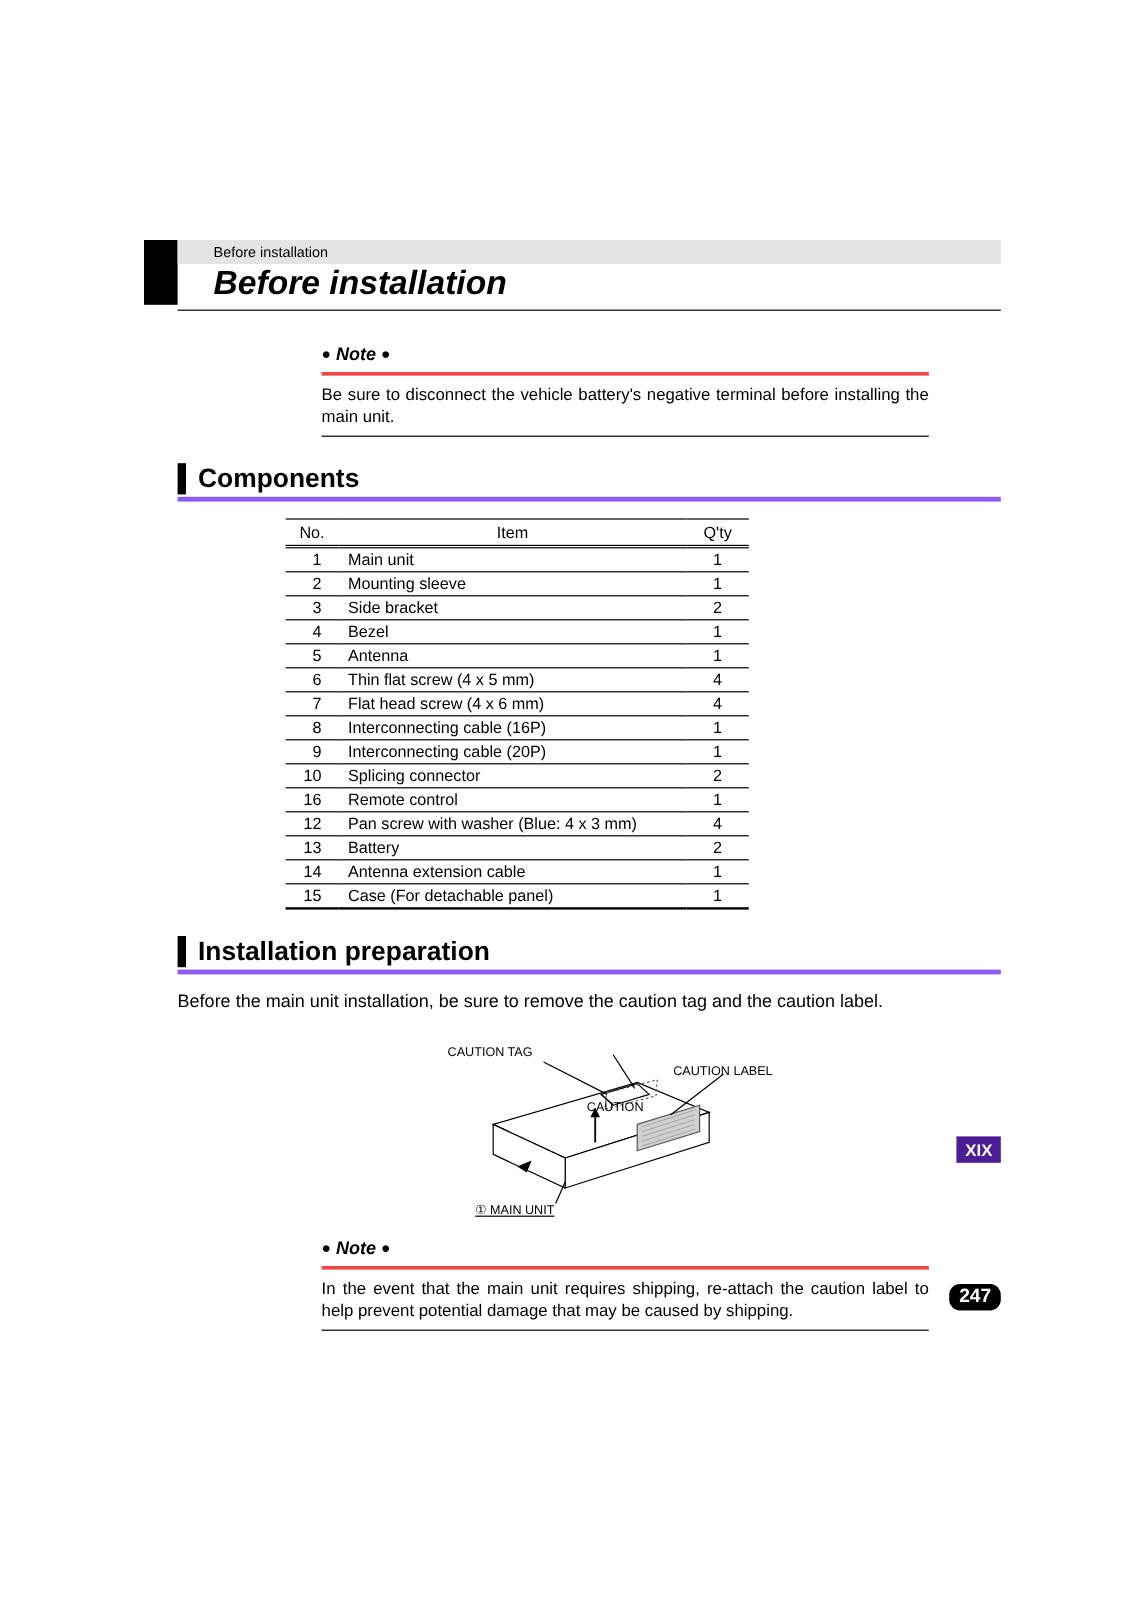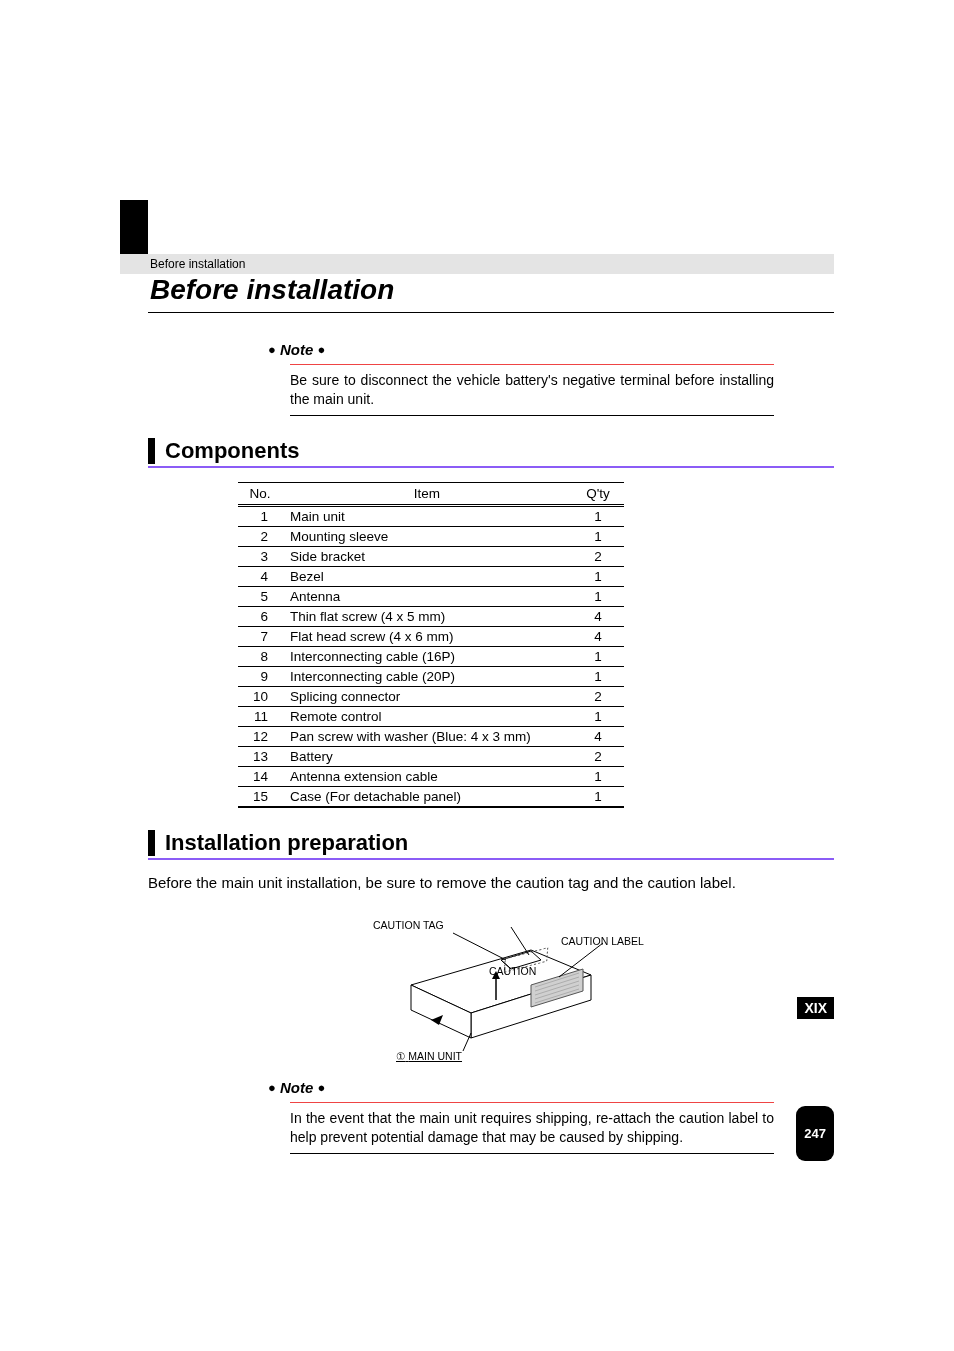"Before installation" .breadcrumb-bar { flex-direction: column -> none }
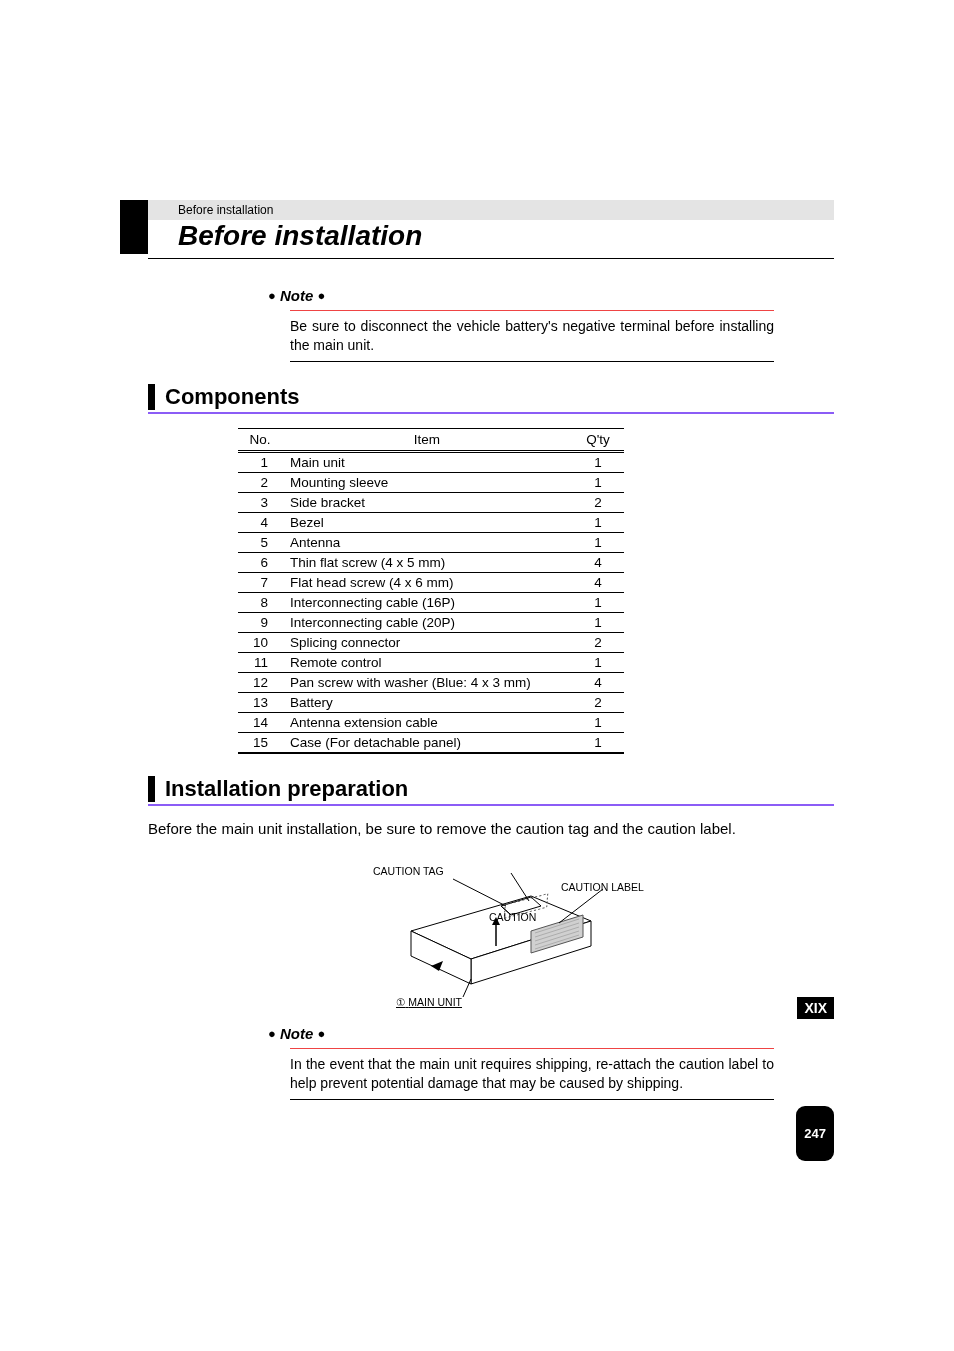"Be sure to disconnect the" .note-body-upper { border-top: 1px solid #ef4444 -> 3px solid #ef4444; margin-left: 22px -> none }
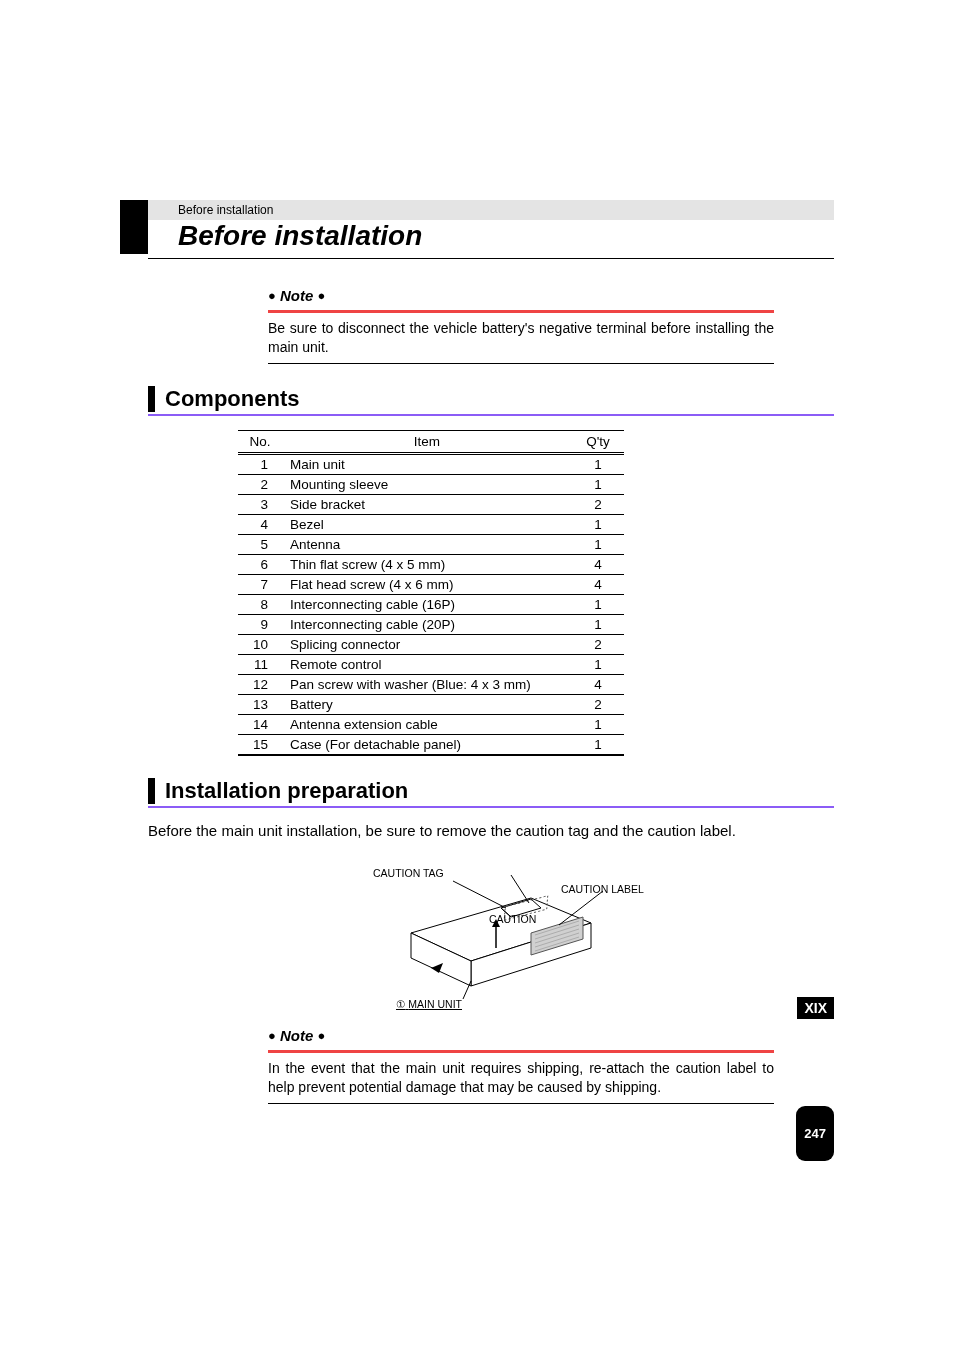"Components" .section-head { border-bottom: 2px solid #8b5cf6 -> 4px solid #8b5cf6 }
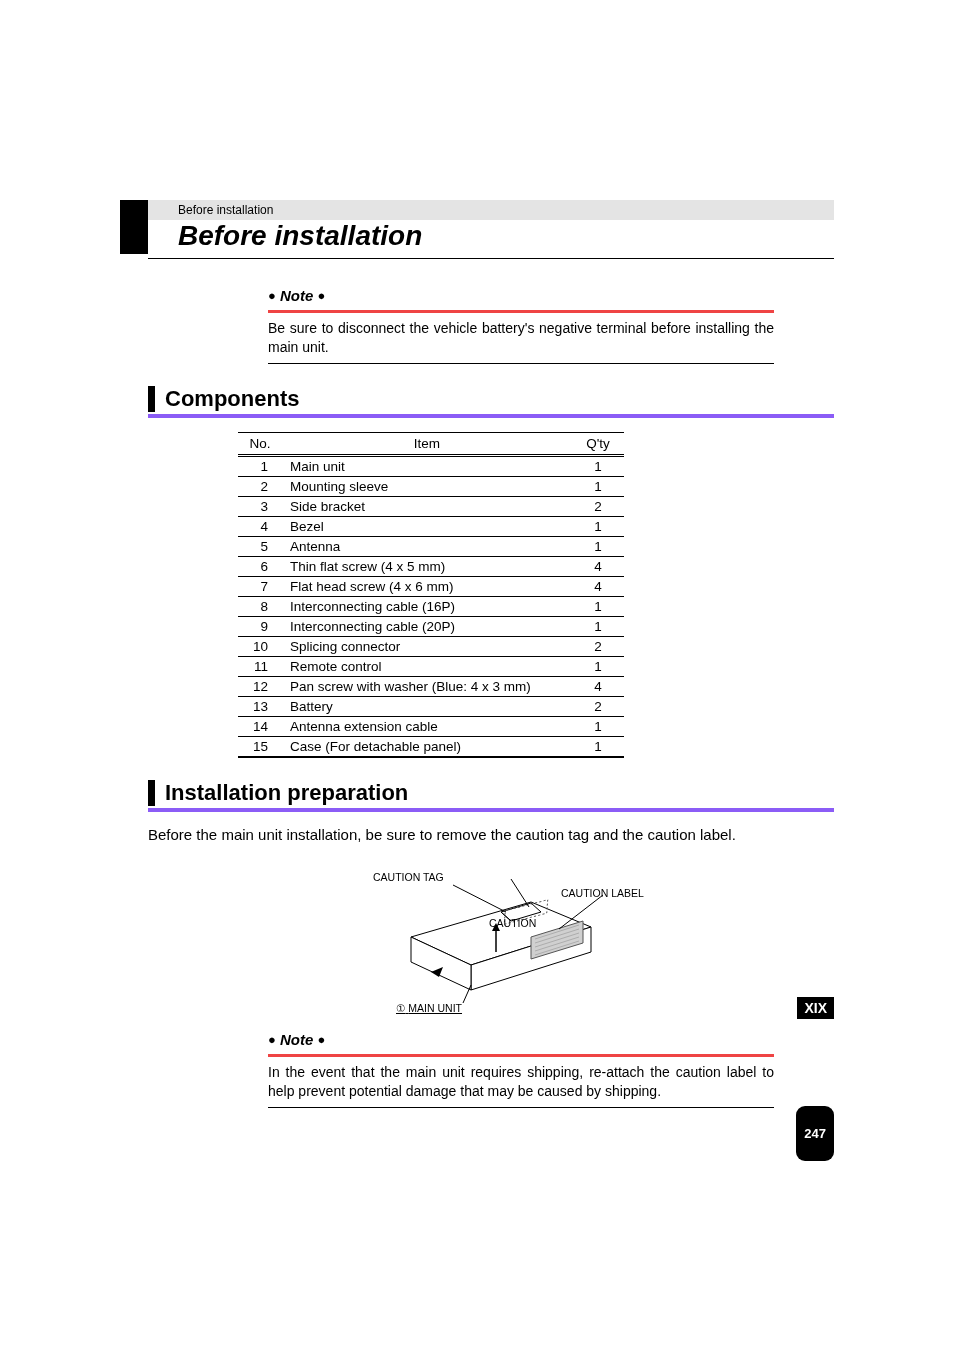"11" td.c-no { text: 11 -> 16 }
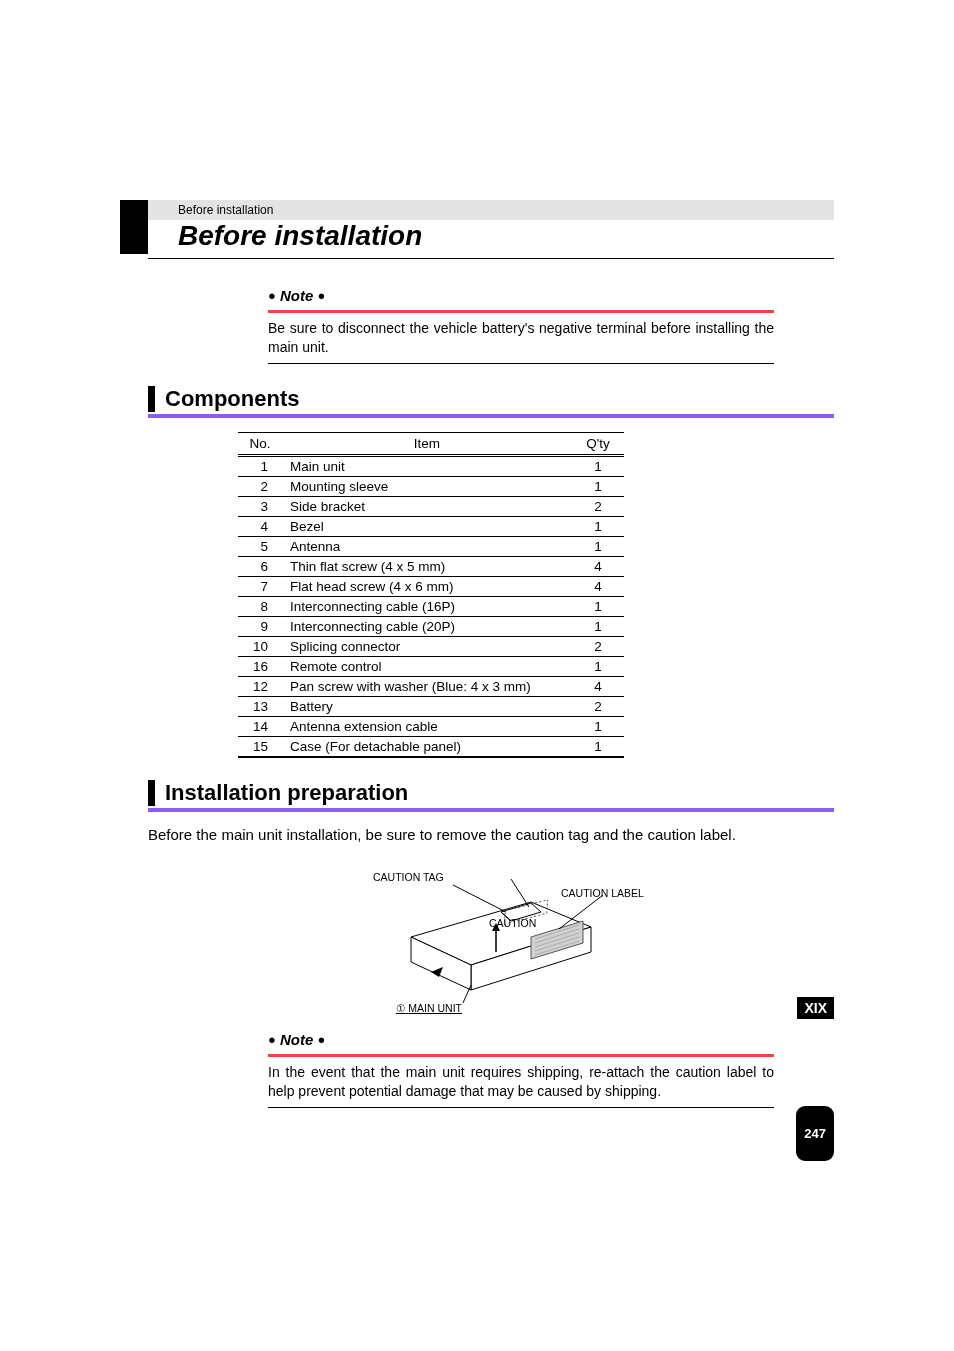"XIX" .side-badge { background: #000000 -> #4c1d95; top: 997px -> 947px }
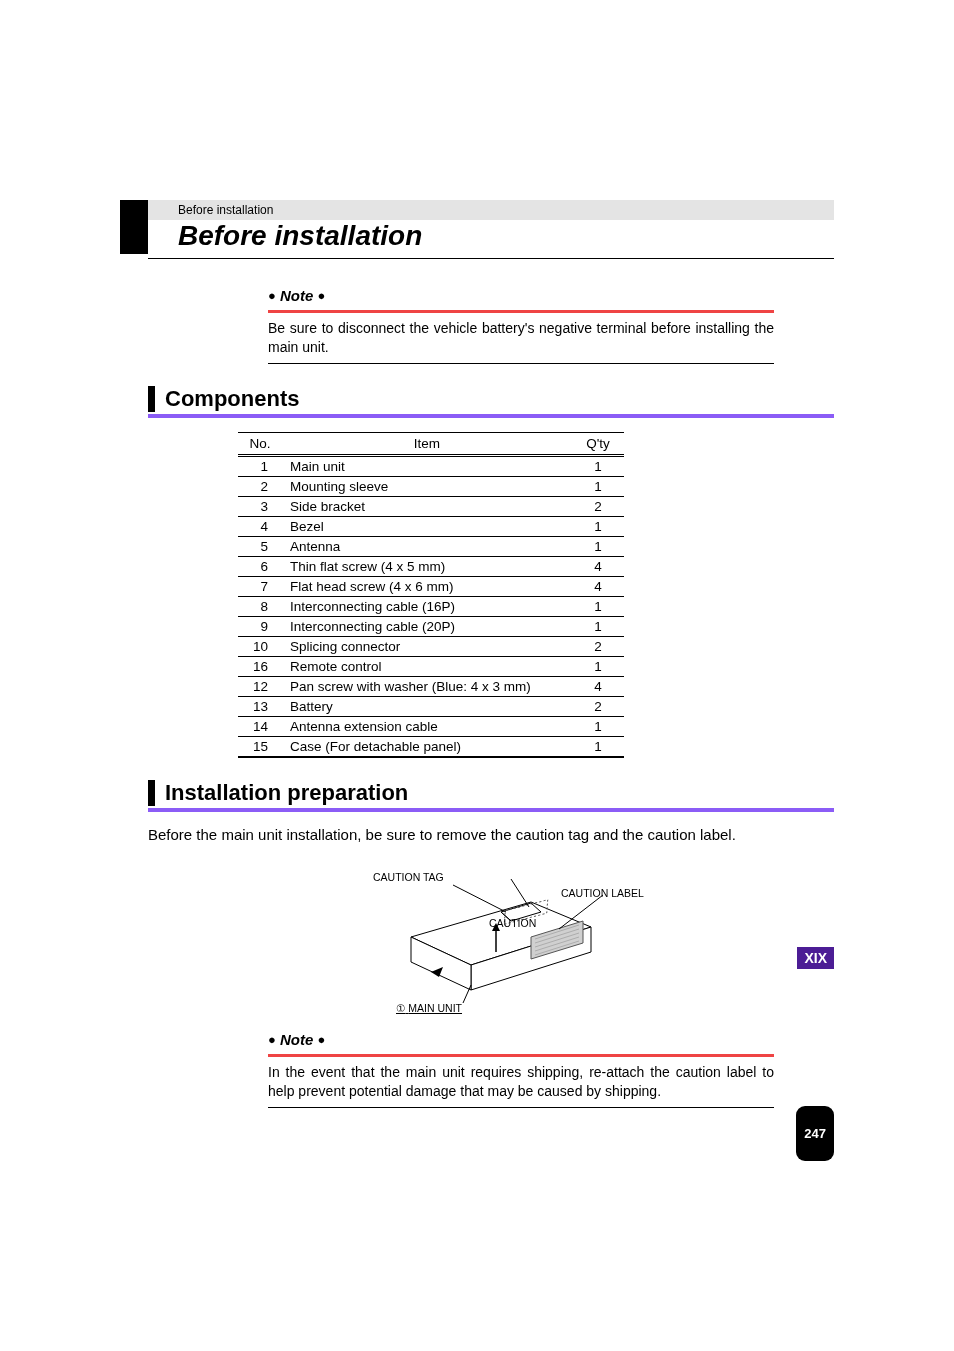"247" .page-num-badge { font-size: 13px -> 16px; margin-top: 36px -> none; padding: 20px 8px -> 2px 8px }
